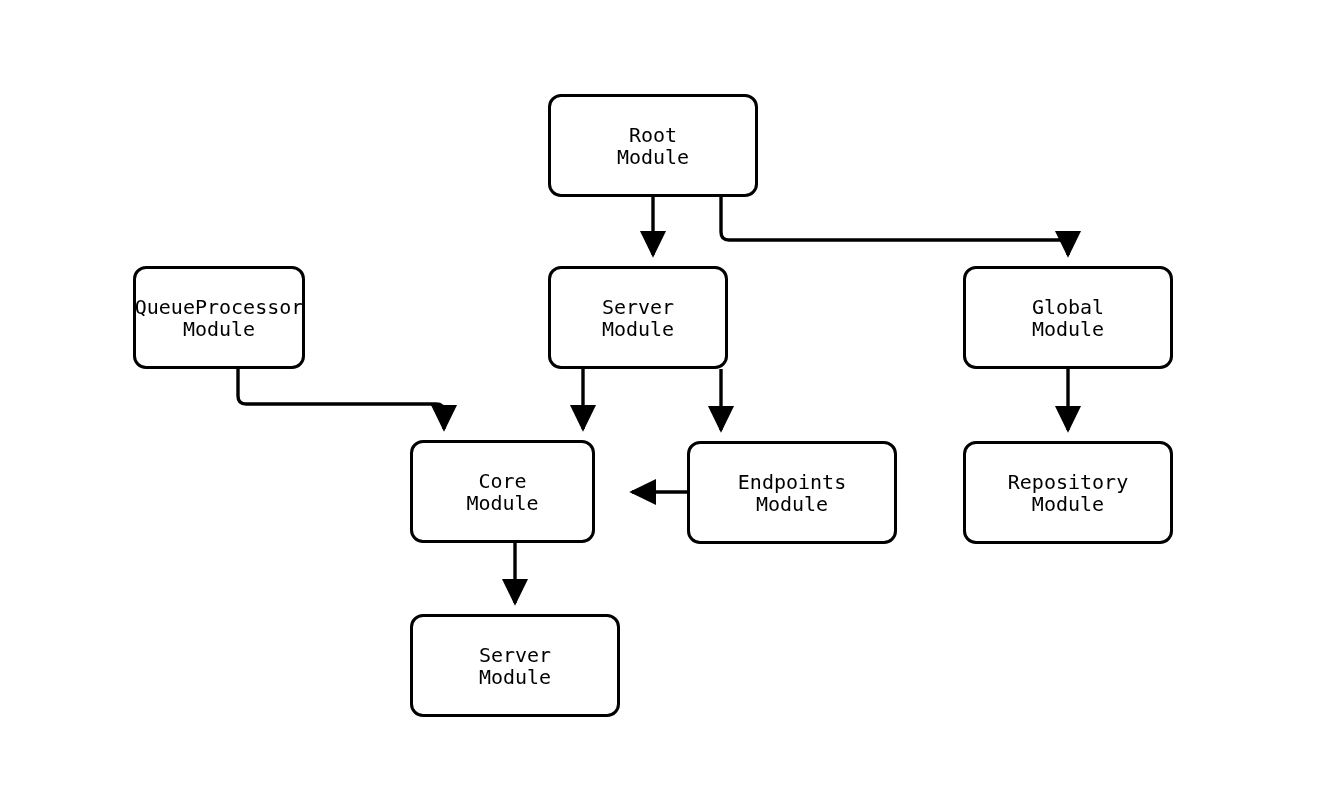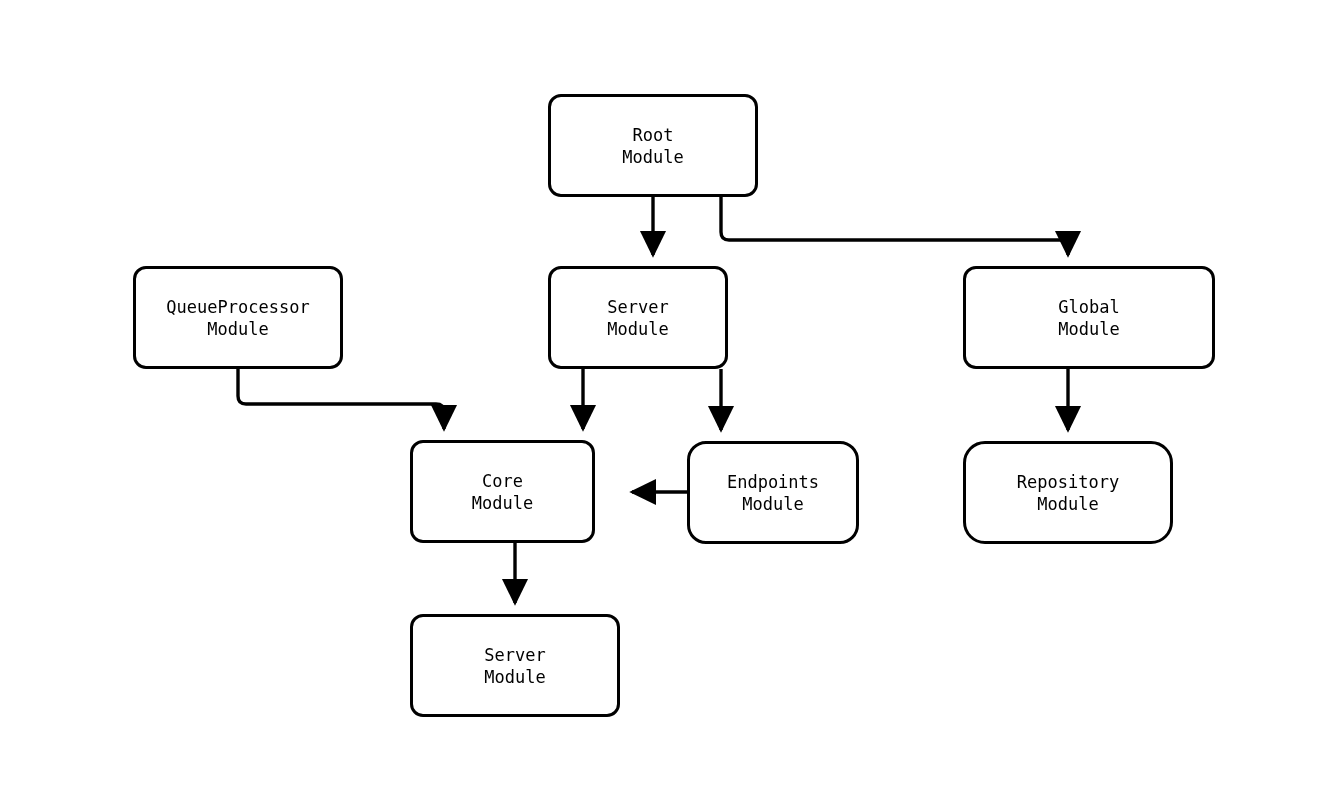"Root" .node-label { font-size: 17px -> 20px }
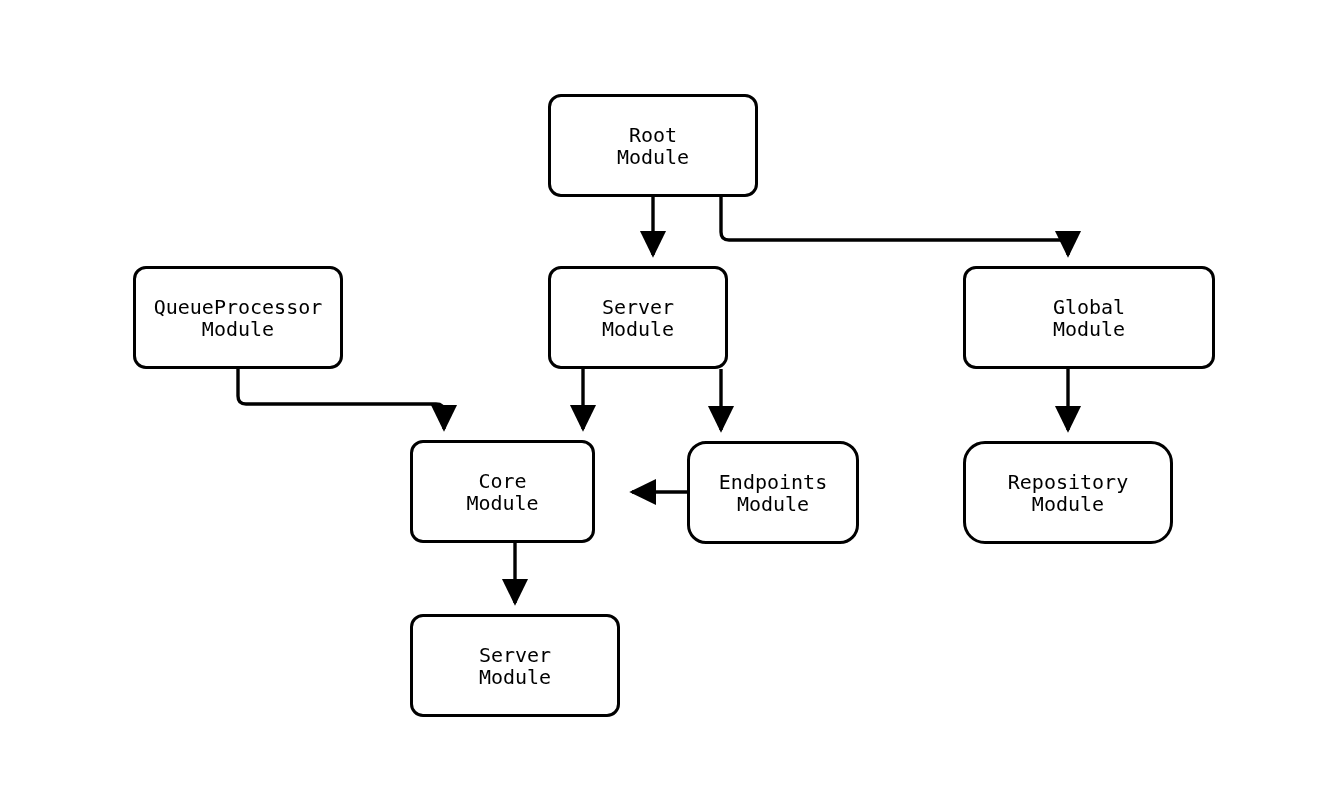"QueueProcessor" div.node { width: 210px -> 172px }
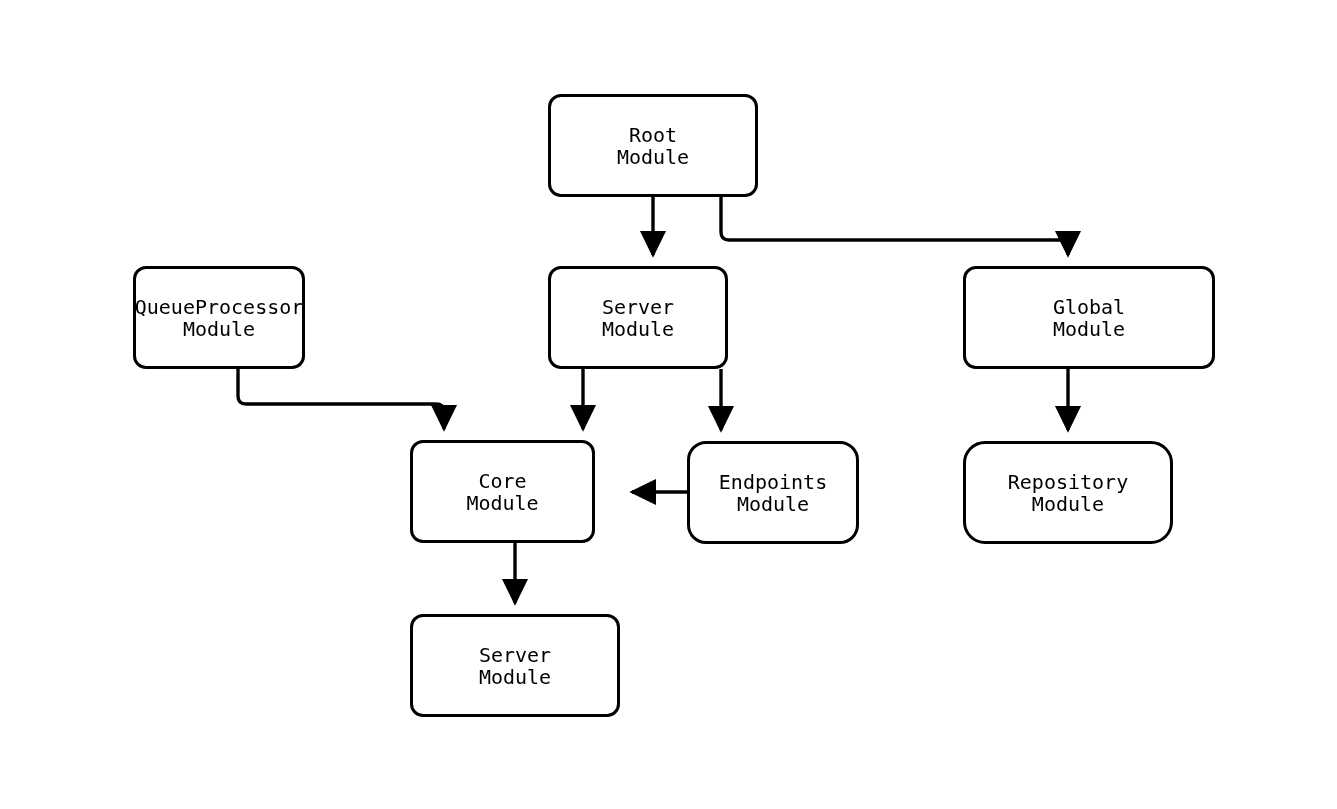"Global" div.node { width: 252px -> 210px }
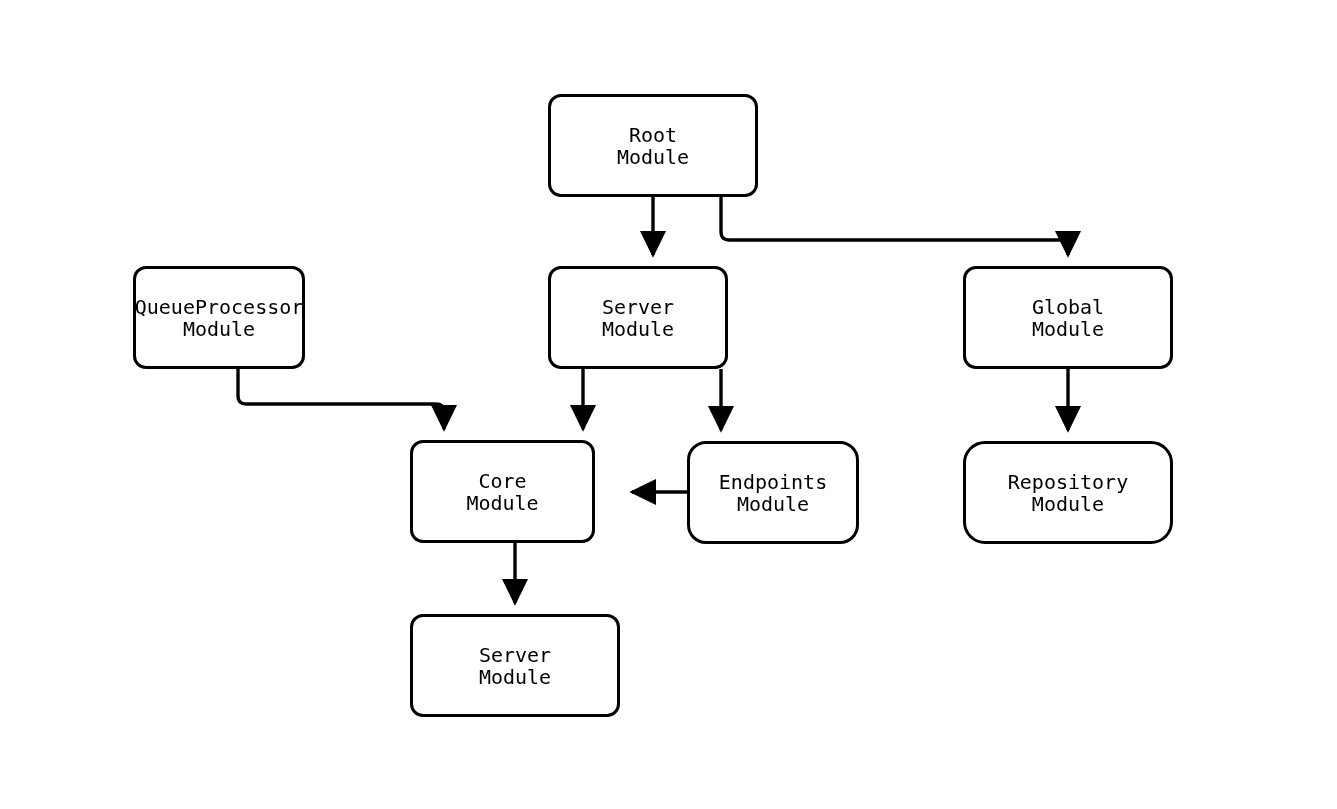"Endpoints" div.node { border-radius: 19px -> none; width: 172px -> 210px }
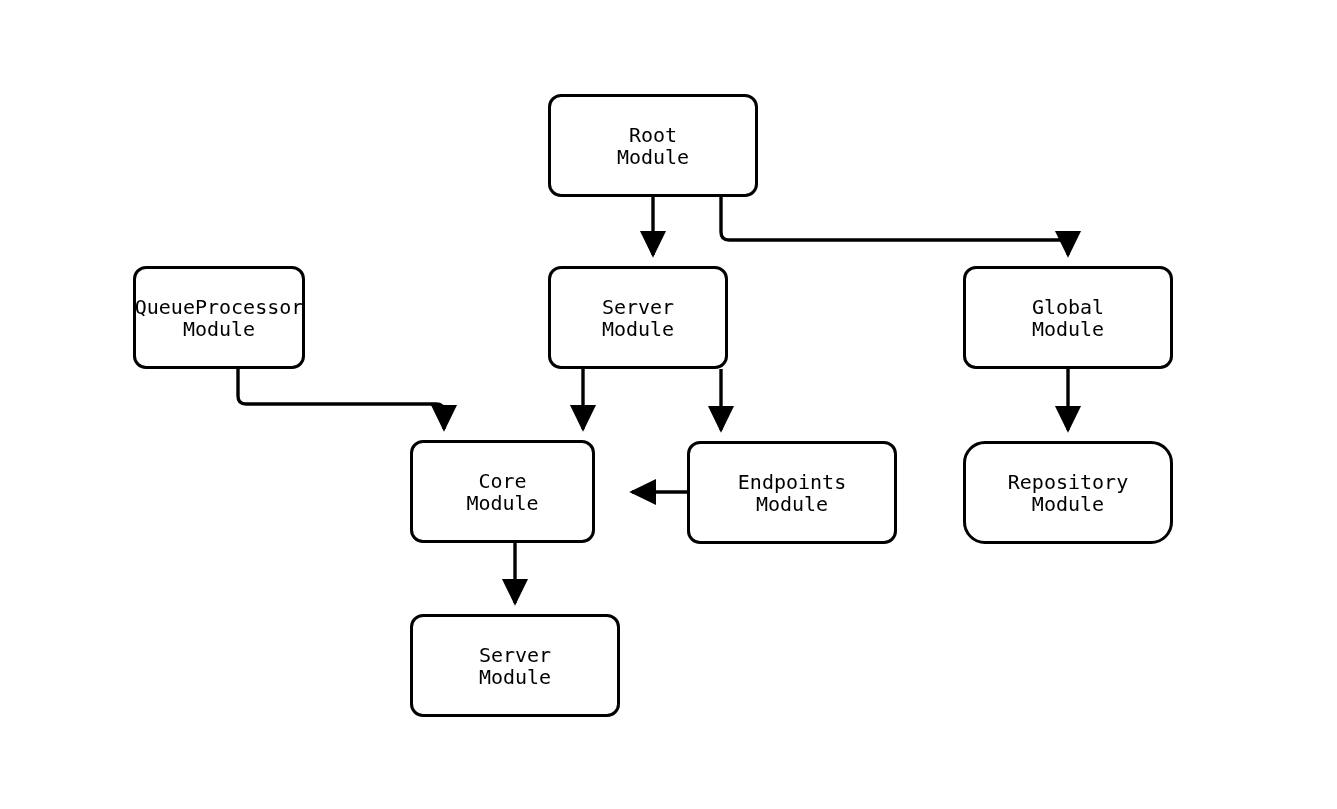"Repository" div.node { border-radius: 22px -> none }
